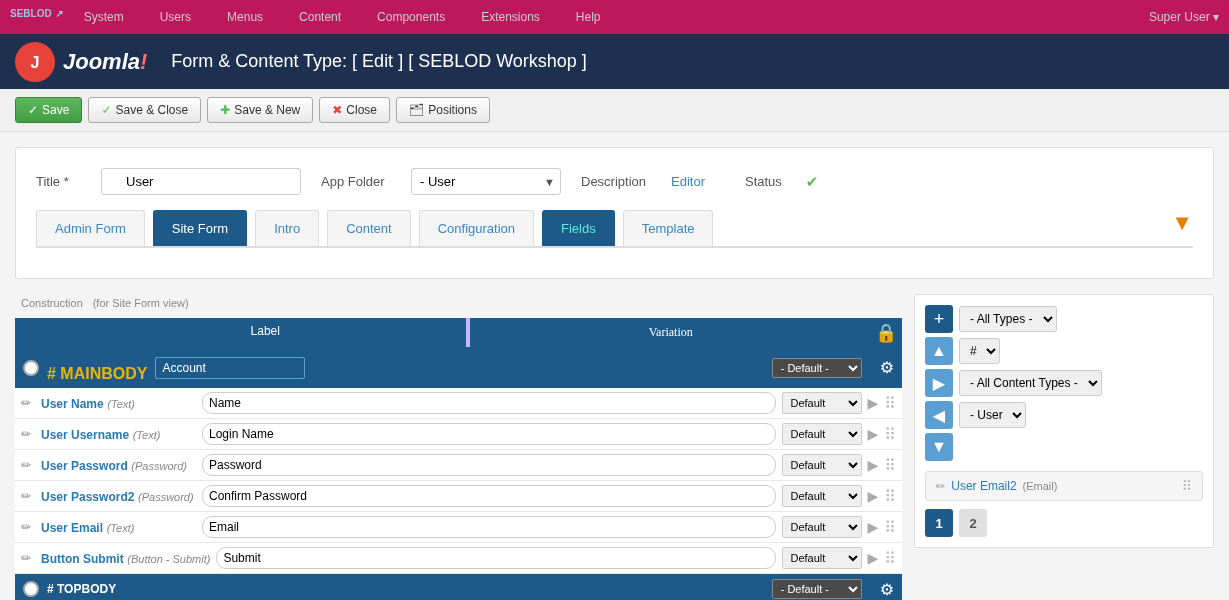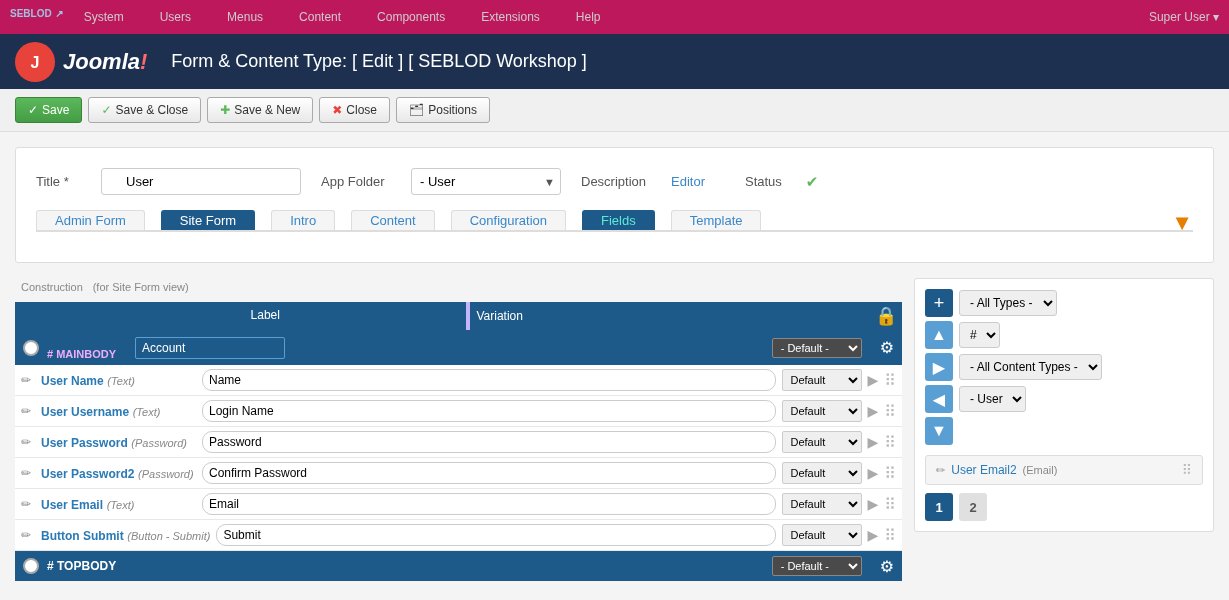"Admin Form" .tab { margin-right: 16px -> 8px; padding: 2px 18px -> 10px 18px }
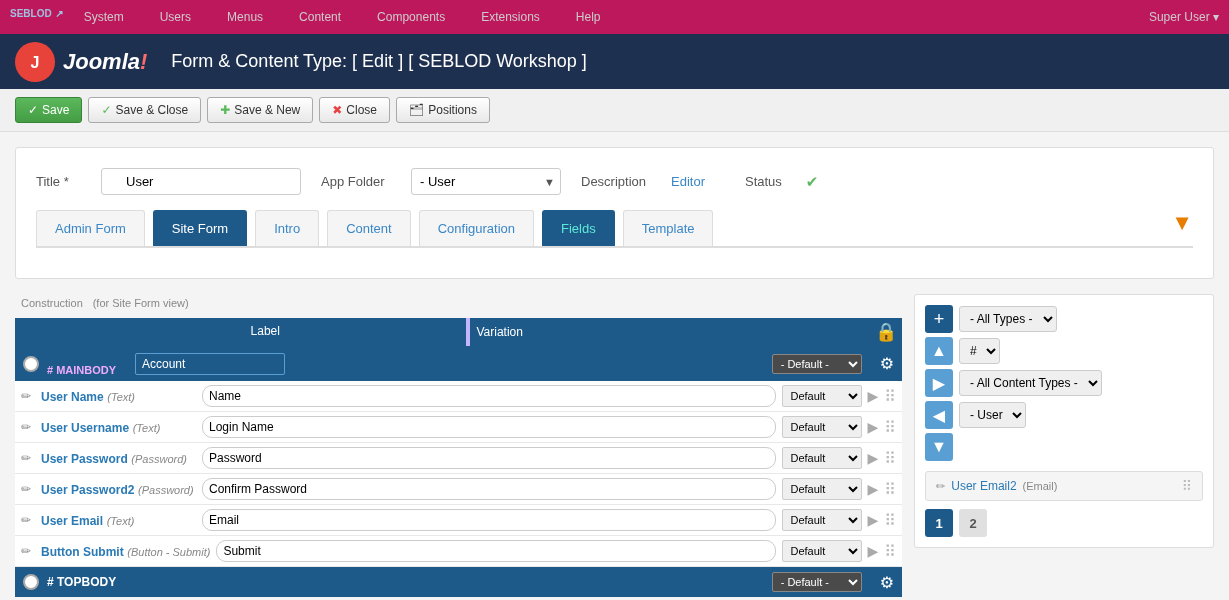"Variation" .col-variation { font-family: none -> Liberation Serif, serif; text-align: left -> center }
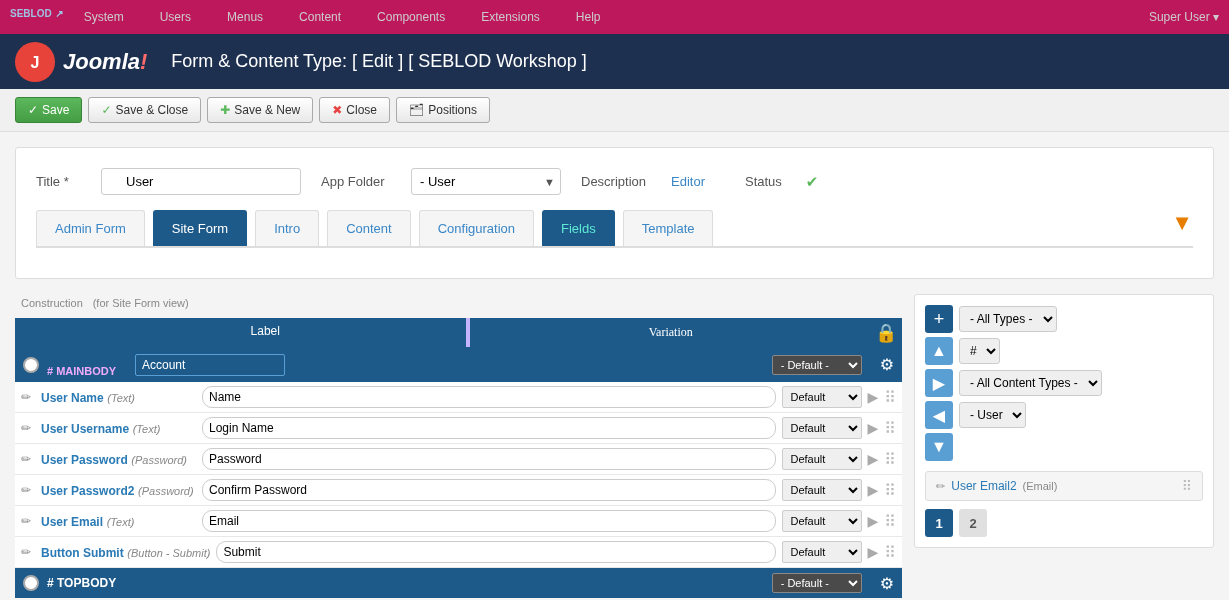"# MAINBODY" span { color: #f0abfc -> #eab308; font-size: 11px -> 16px }
